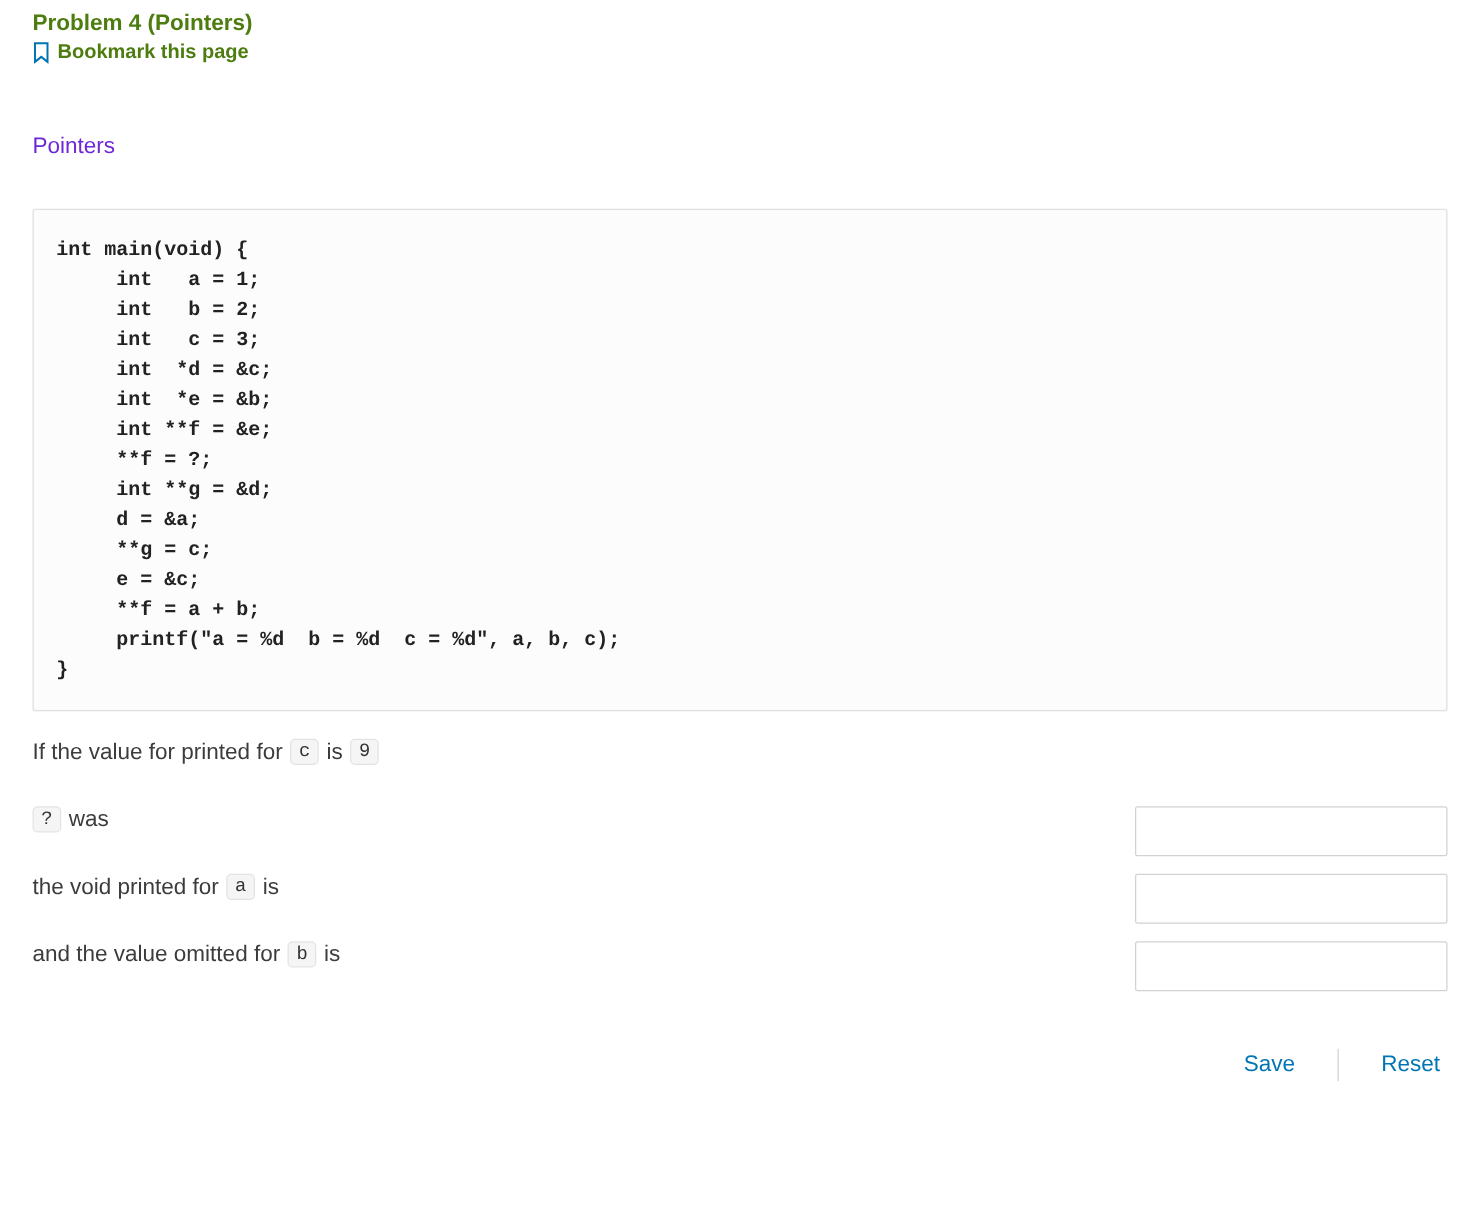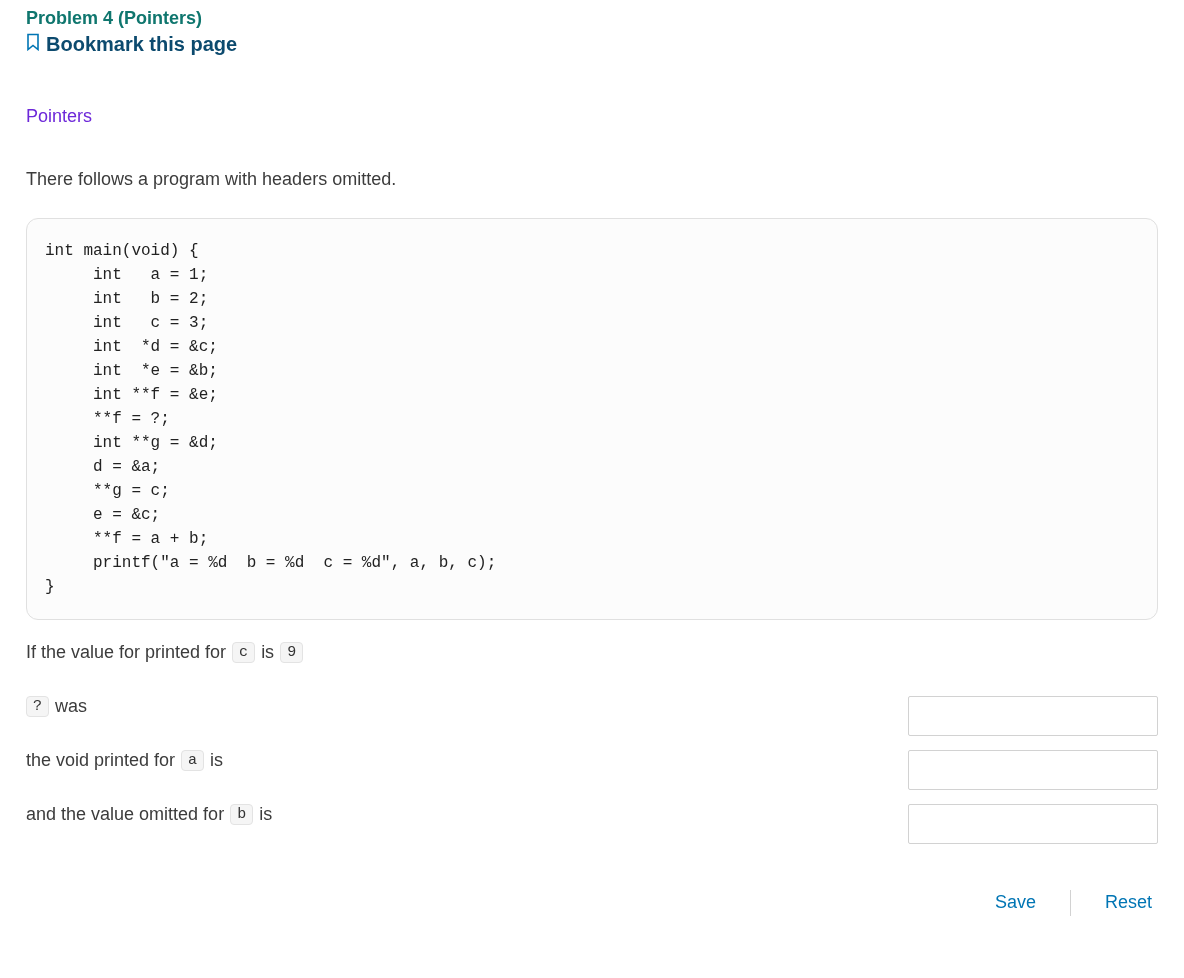"Problem 4 (Pointers)" .problem-title { color: #0f766e -> #4d7c0f }
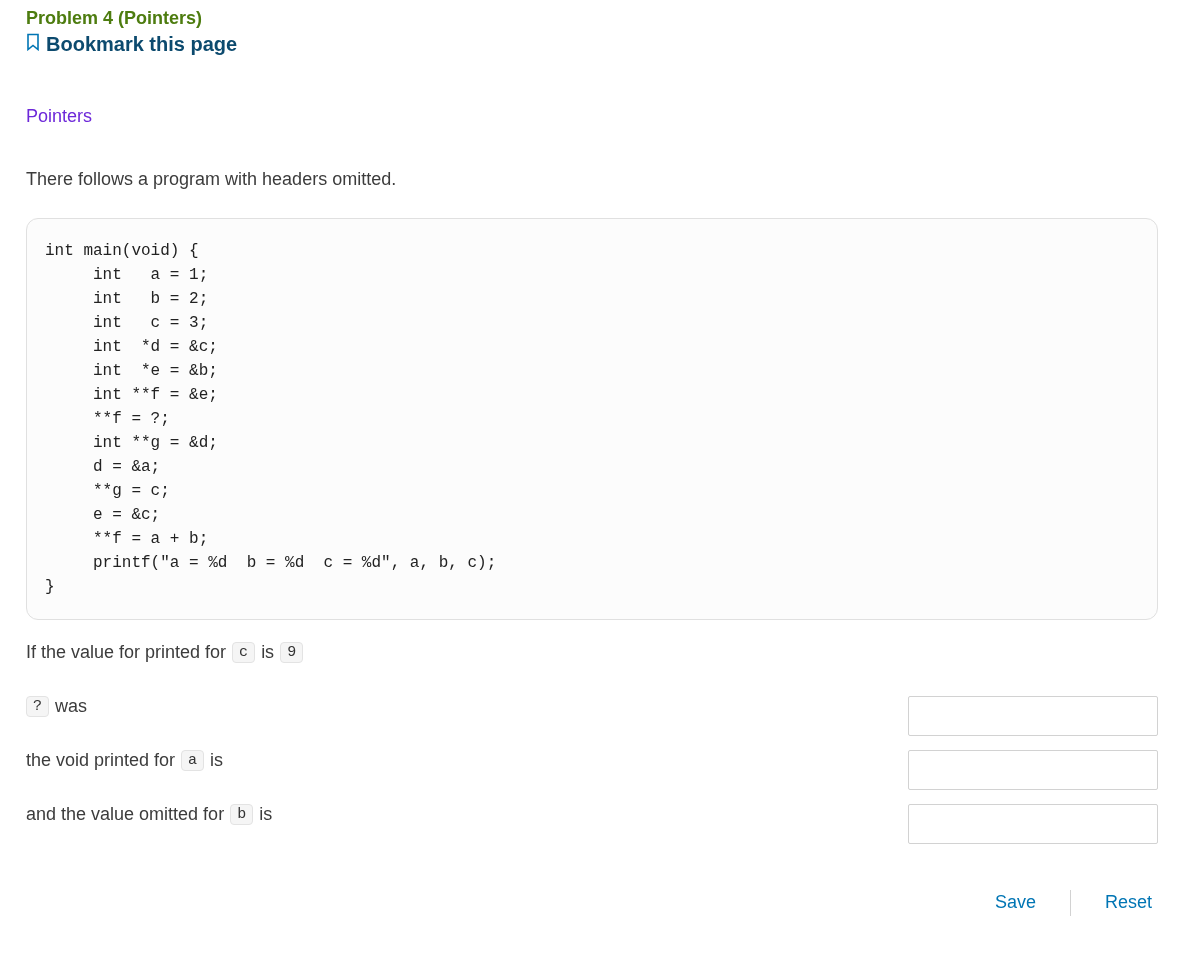"Bookmark this page" .bookmark { align-items: flex-end -> flex-start; color: #0c4a6e -> #4d7c0f; font-size: 20px -> 16px }
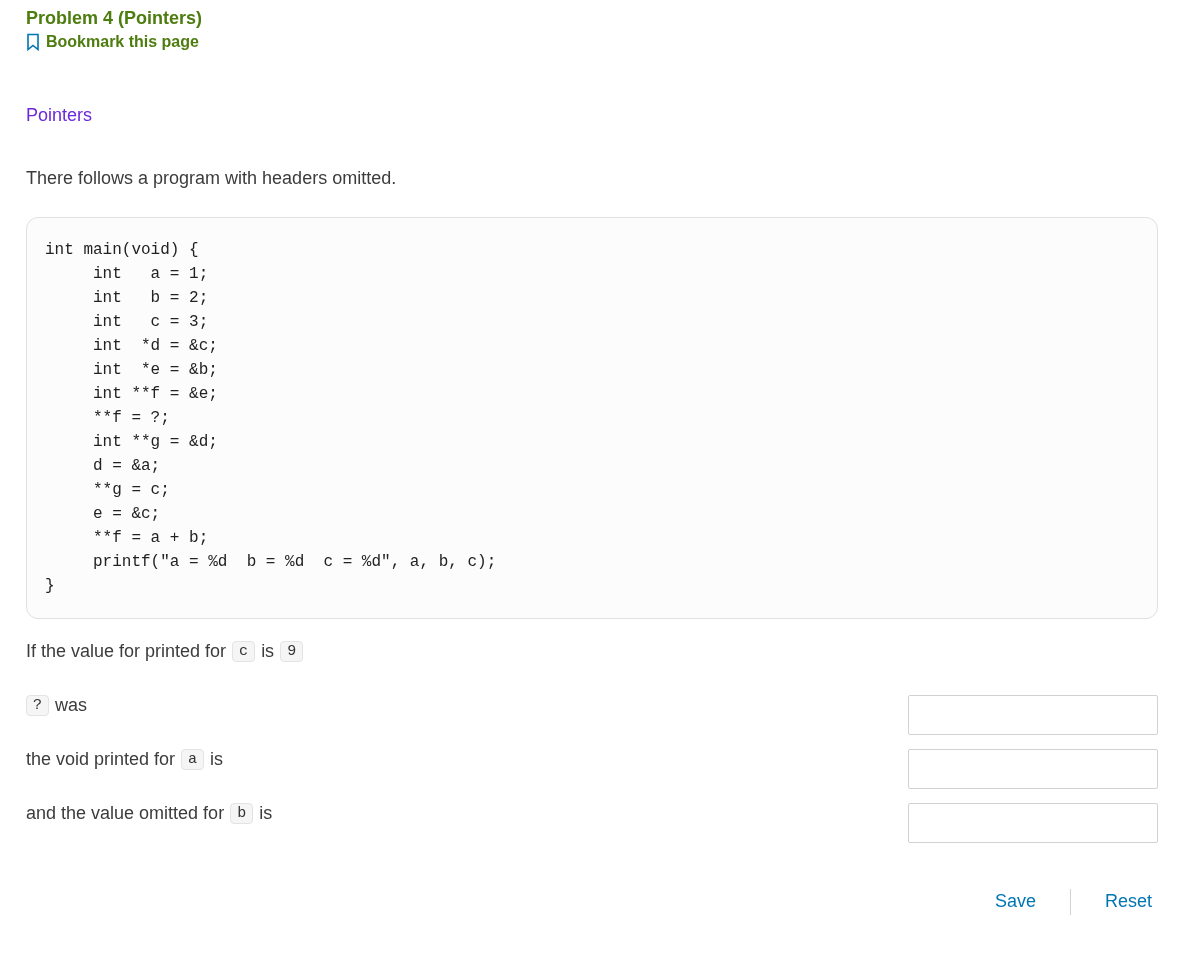"There follows a program with" p.para { html: <p>There follows a program with headers omitted.</p> -> none }
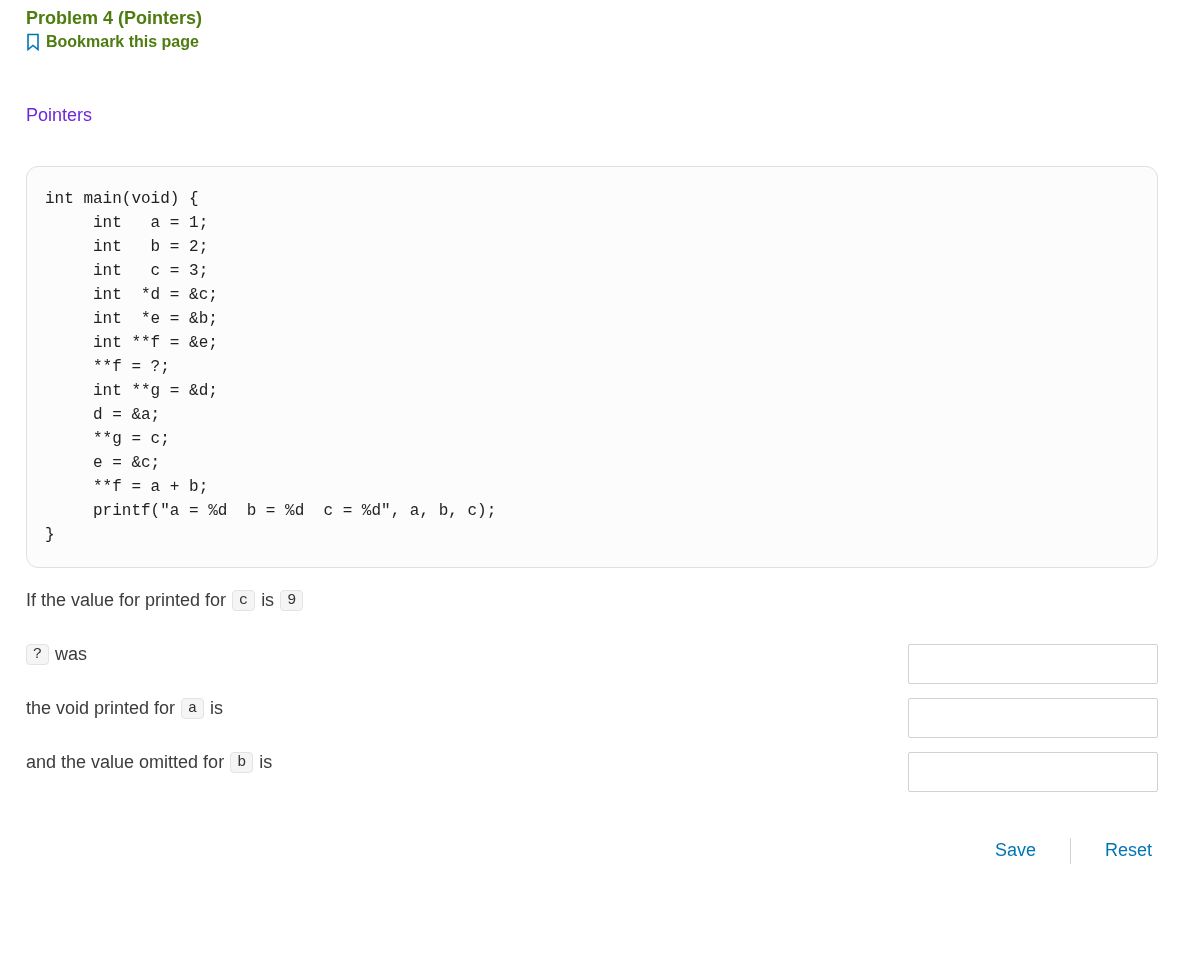"int main(void) {" .codeblock { border-radius: 12px -> 2px; font-weight: none -> bold }
